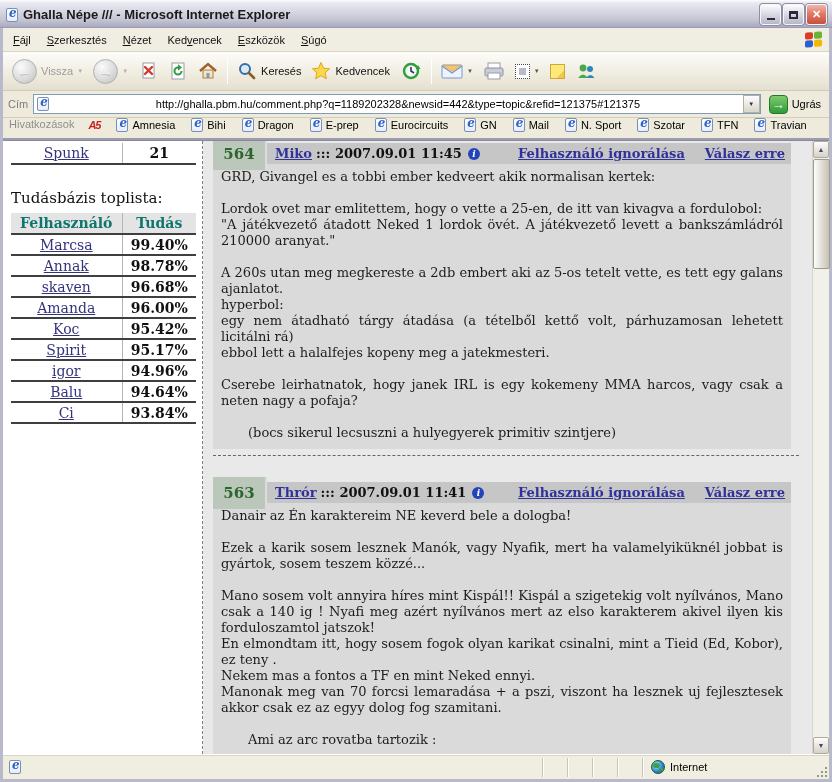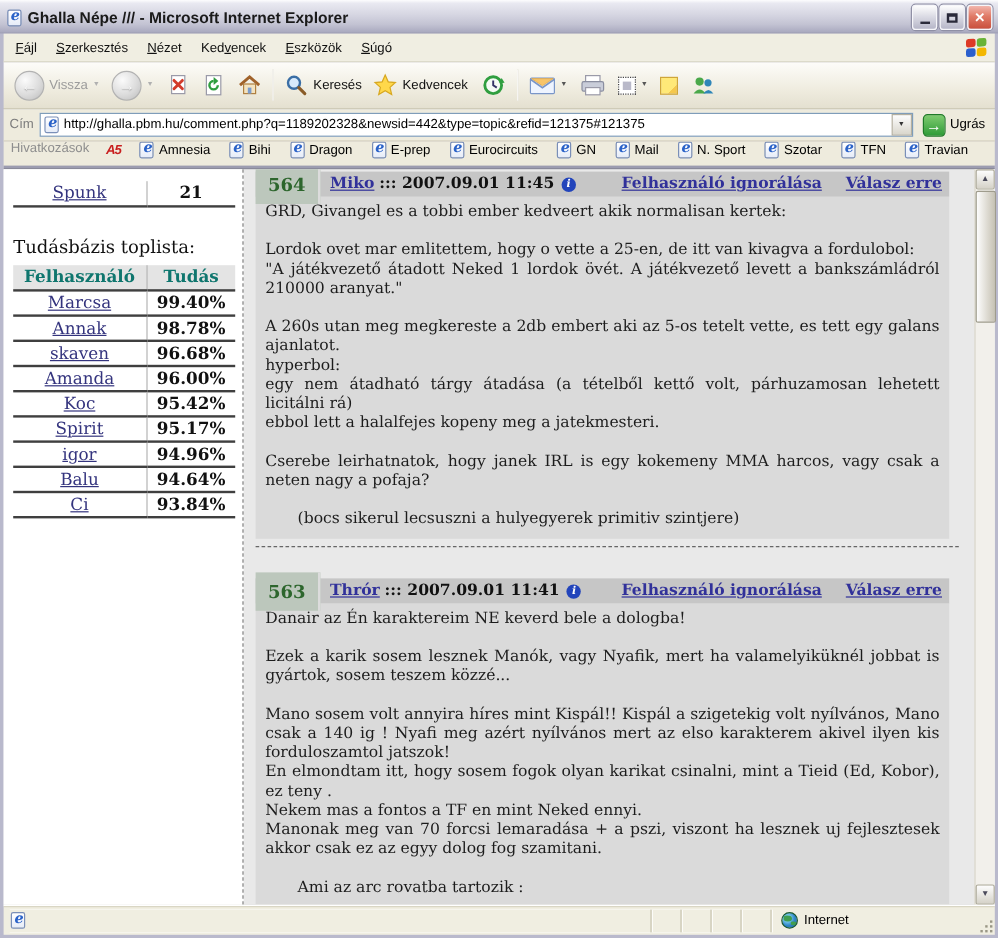"http://ghalla.pbm.hu/comment.php?q=11892" .addr-url { text-align: none -> center }
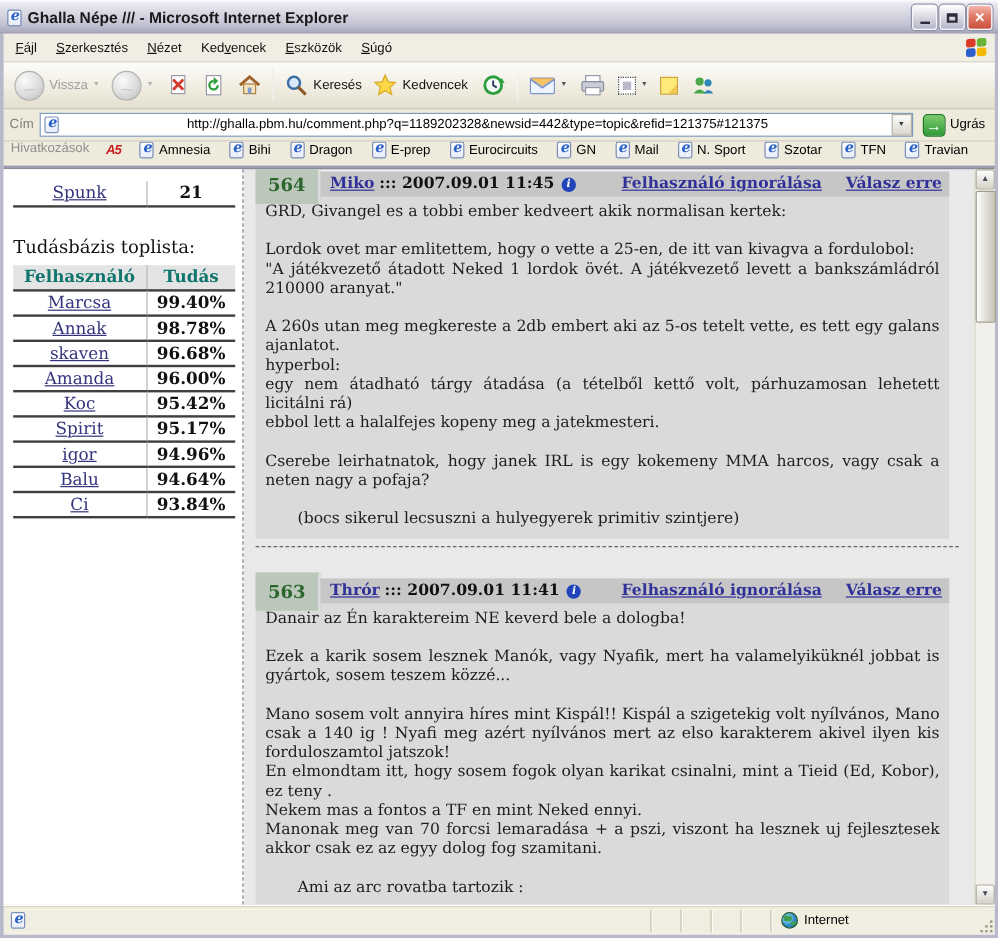"Spunk" .sidebar { padding: 10px 6px 0 8px -> 2px 6px 0 8px }
